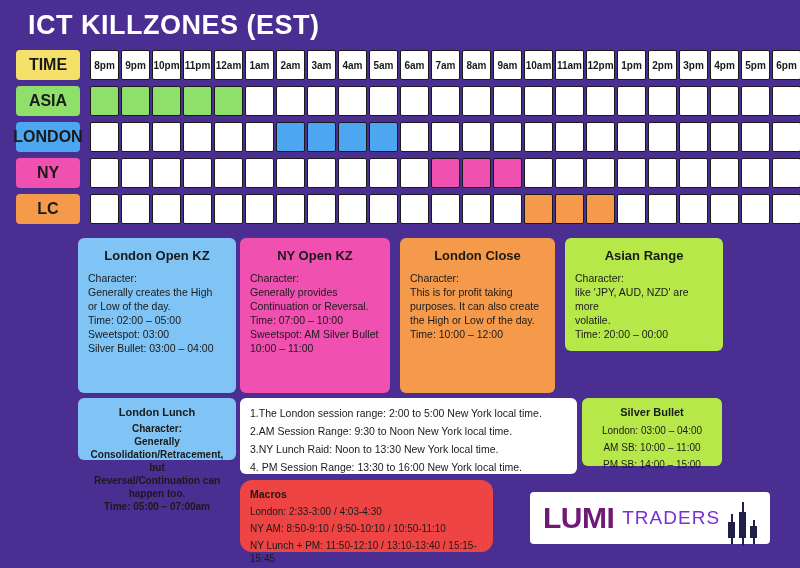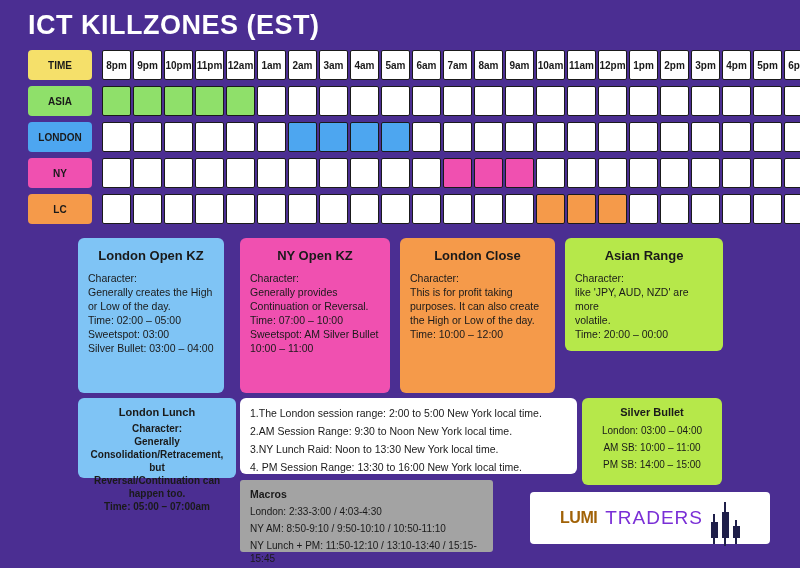"TIME" .rowlabel { font-size: 10px -> 16px; margin-left: 12px -> none }
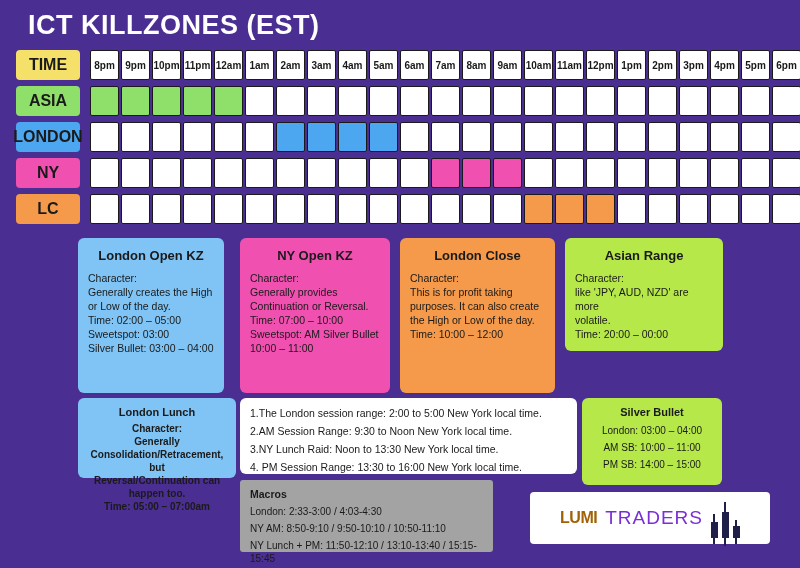"London Open KZ" div.card { width: 146px -> 158px }
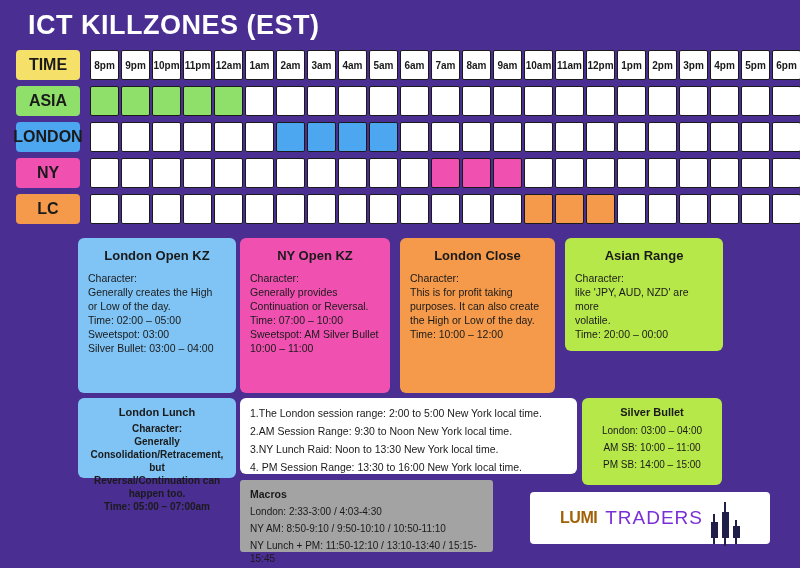"London Lunch" div.bluecard { height: 80px -> 62px }
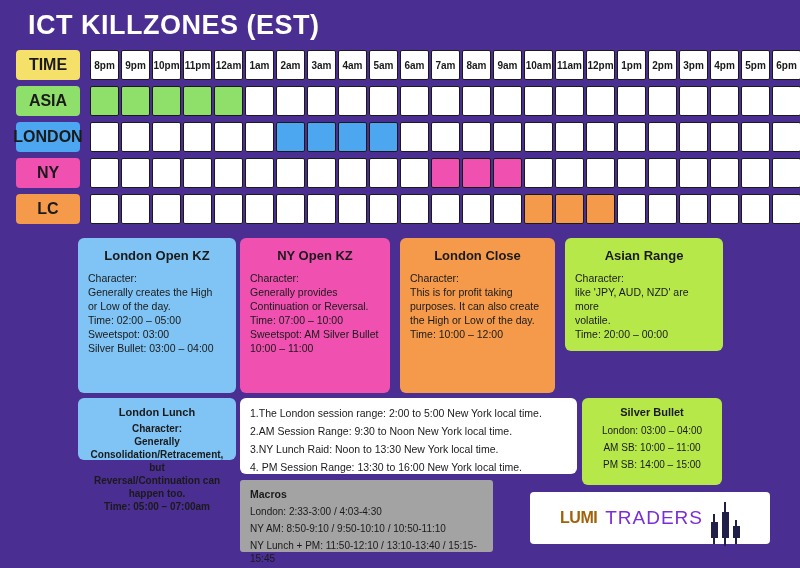"Silver Bullet" div.greencard { height: 87px -> 68px }
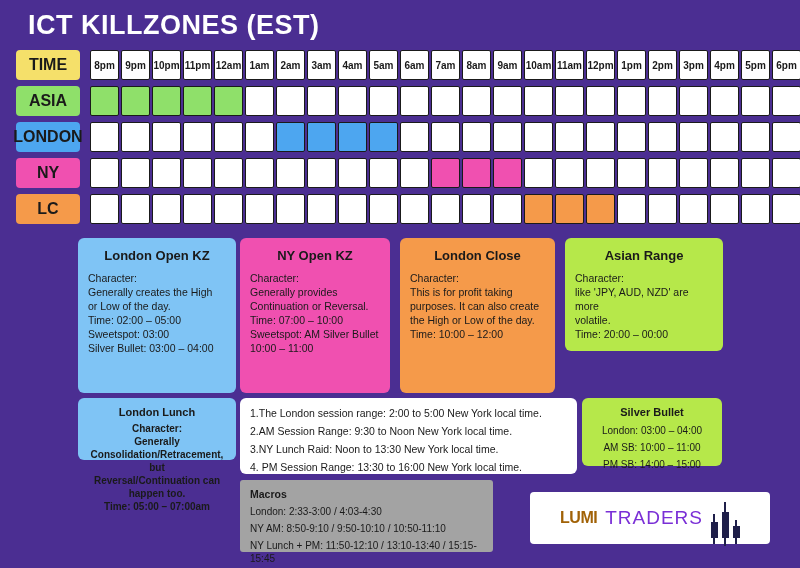"Macros" .macros { background: #a3a3a3 -> #ef4444; border-radius: 3px -> 12px }
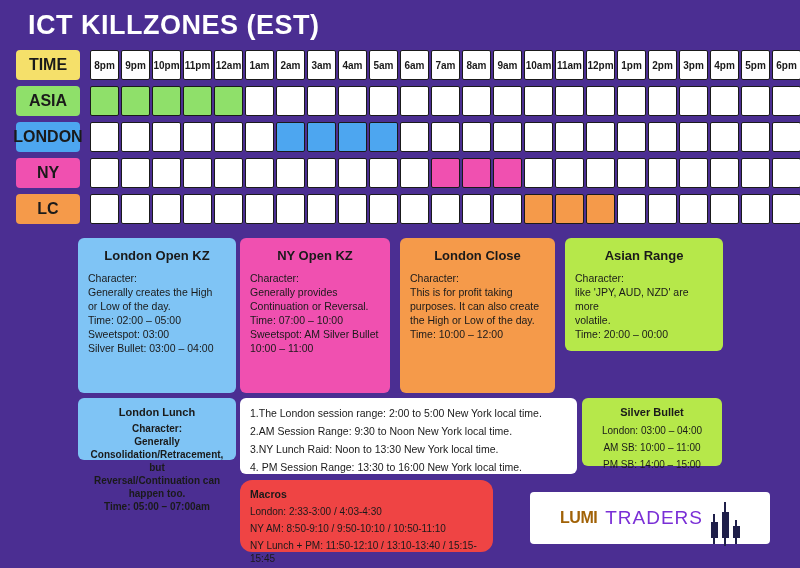"LUMI" .logo .lumi { color: #a16207 -> #701a75; font-size: 16px -> 30px }
